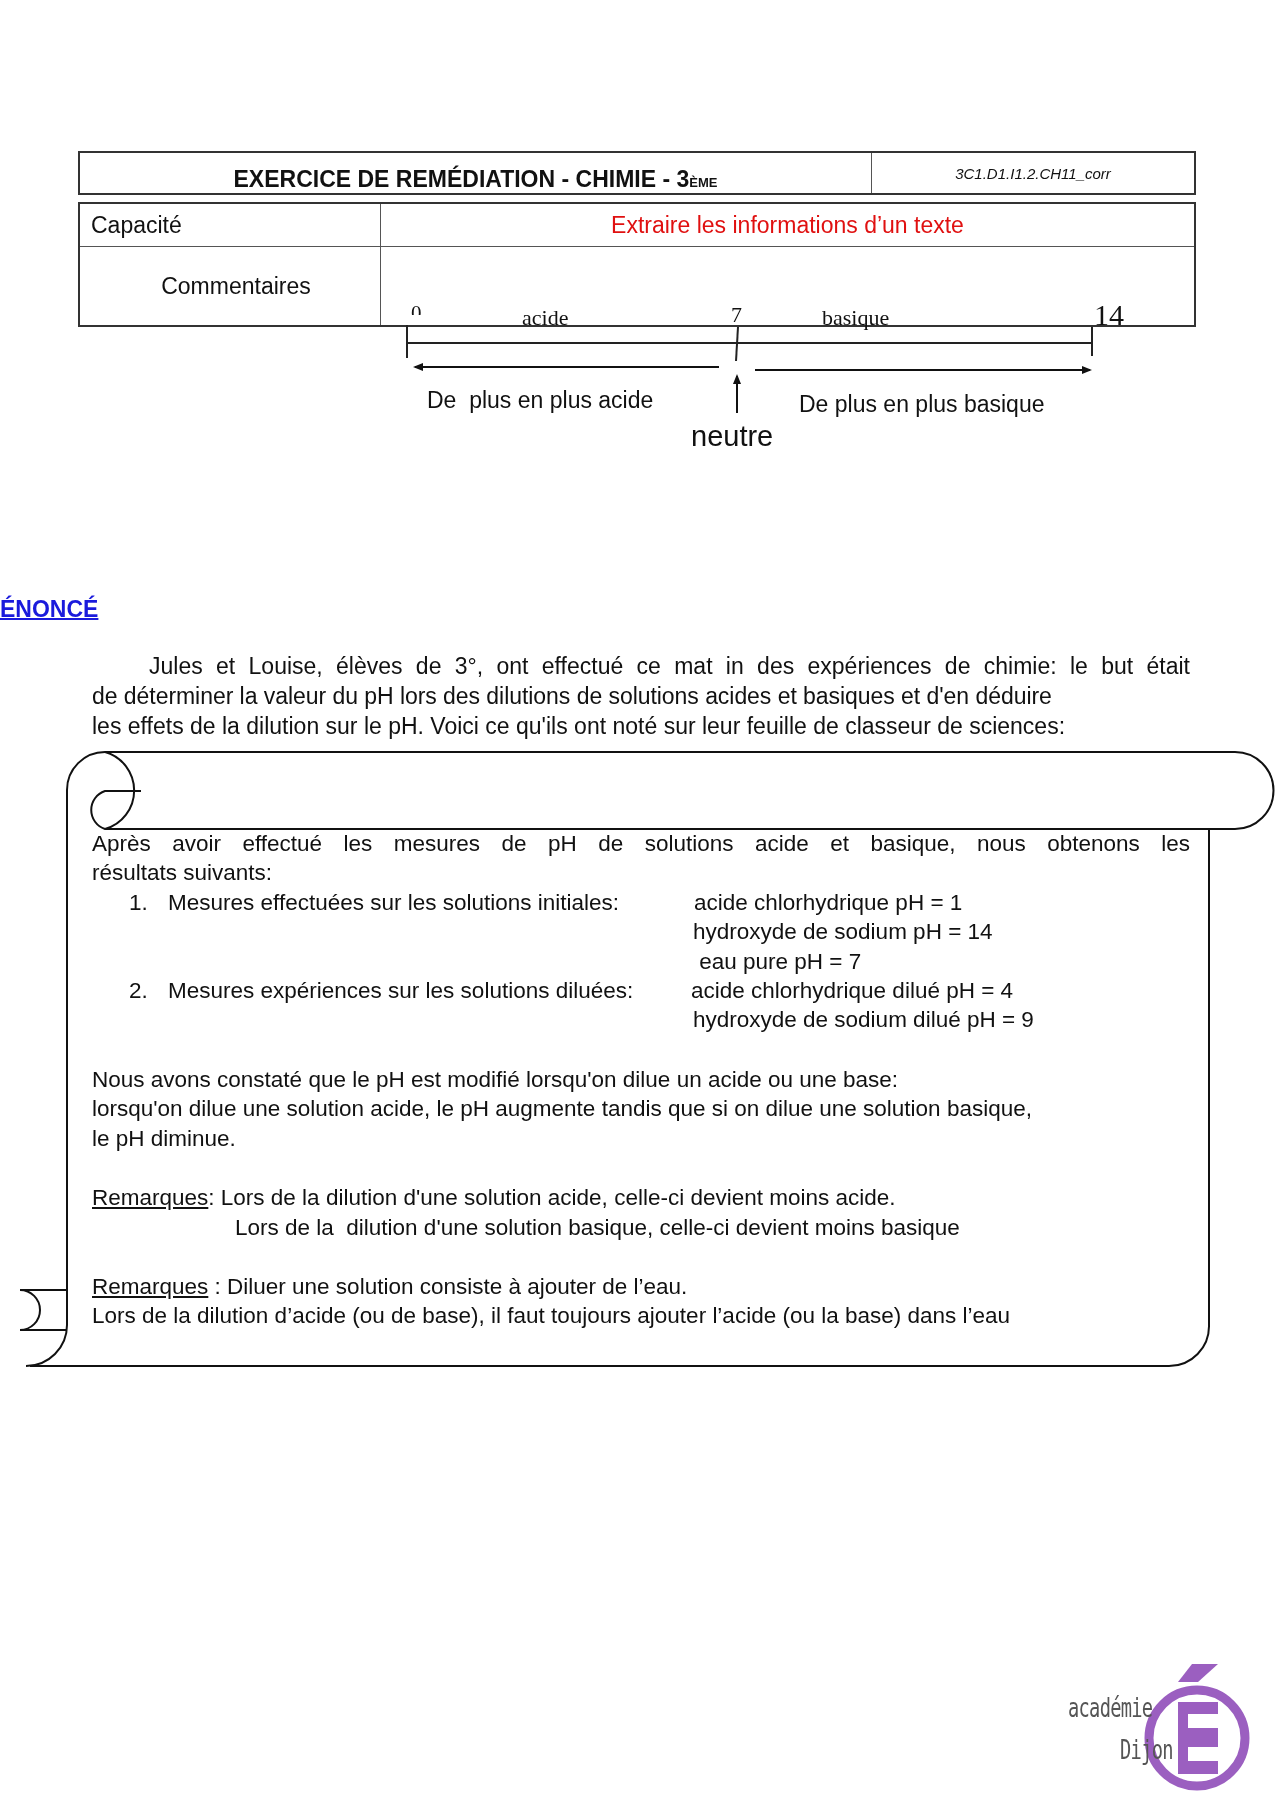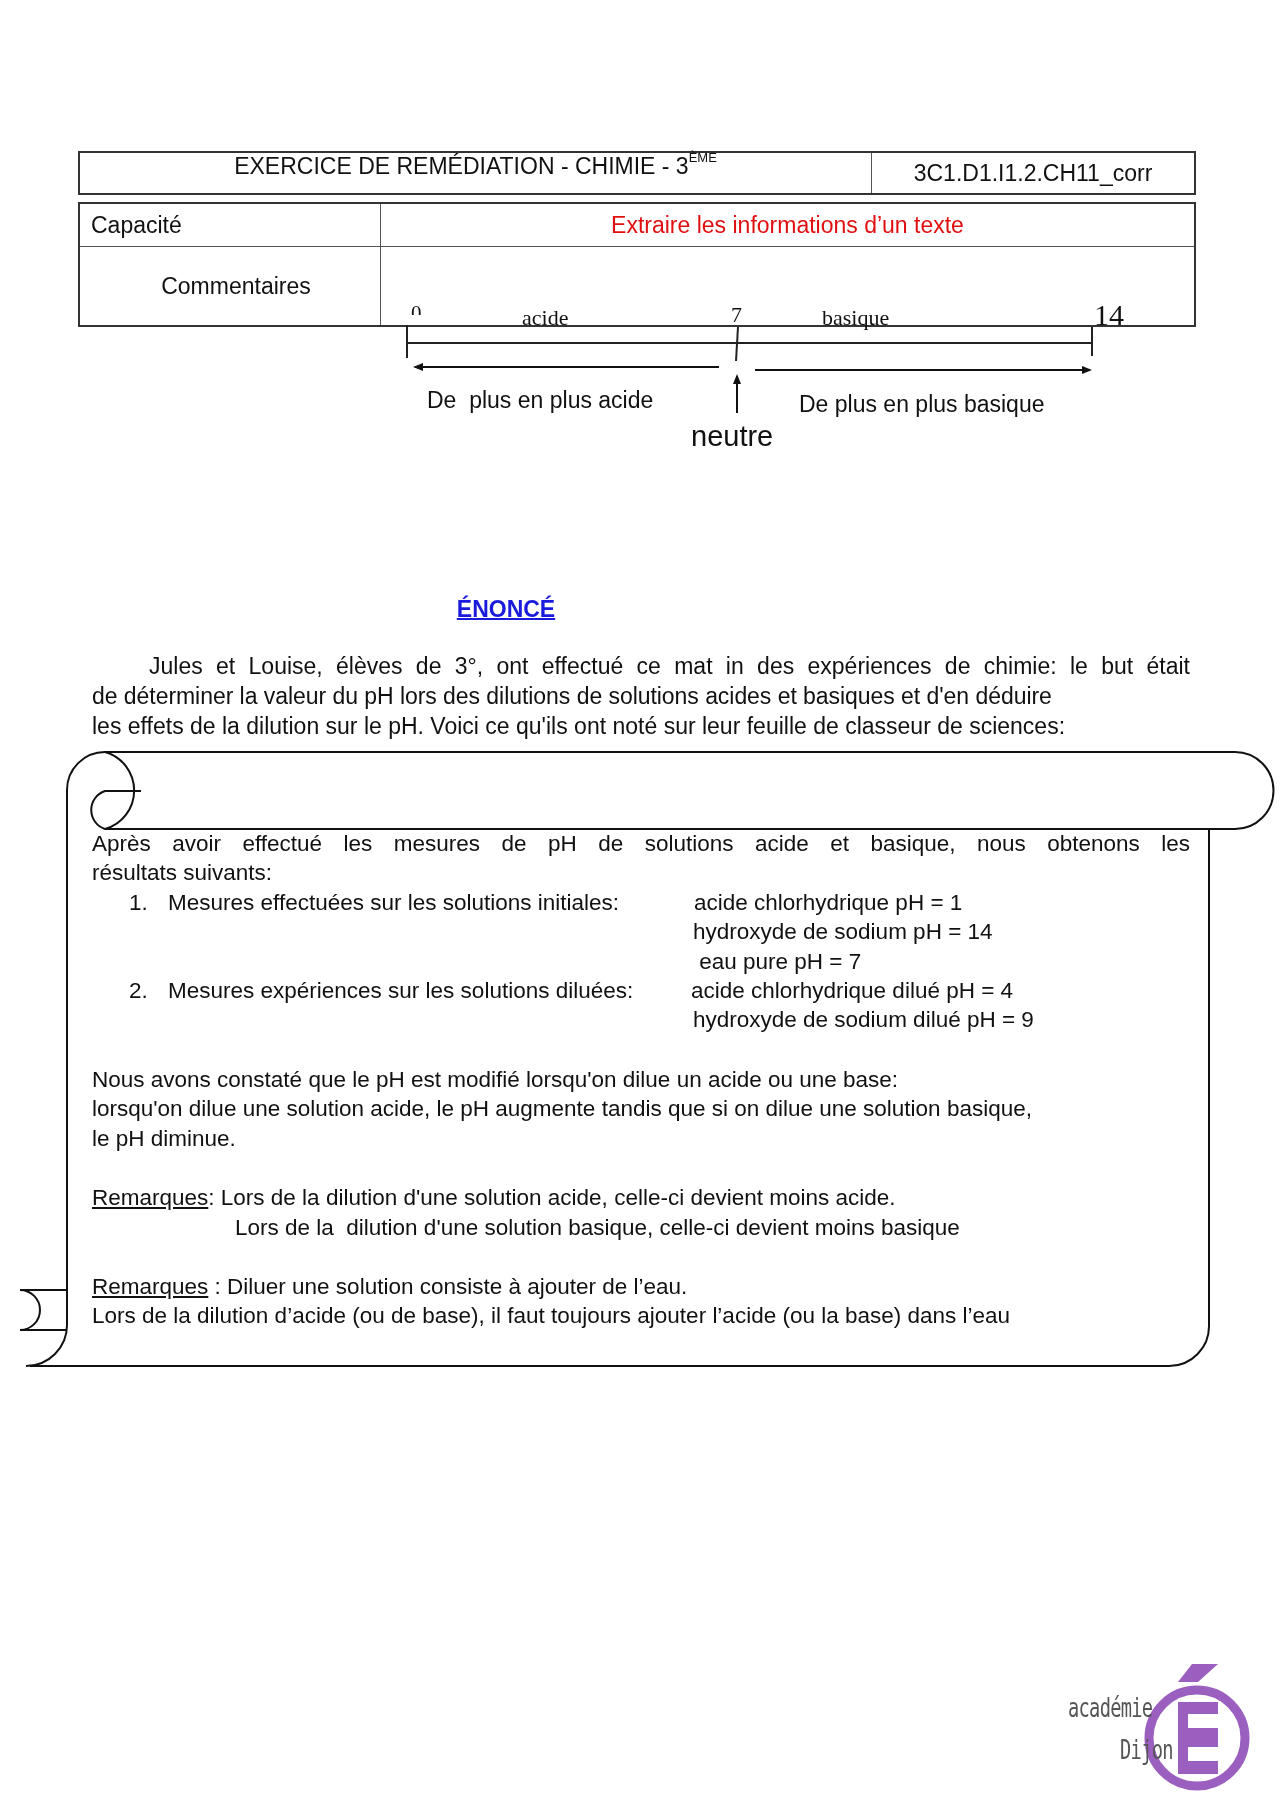"EXERCICE DE REMÉDIATION - CHIMIE" .hdr .title { align-items: flex-start -> flex-end; font-weight: normal -> bold }
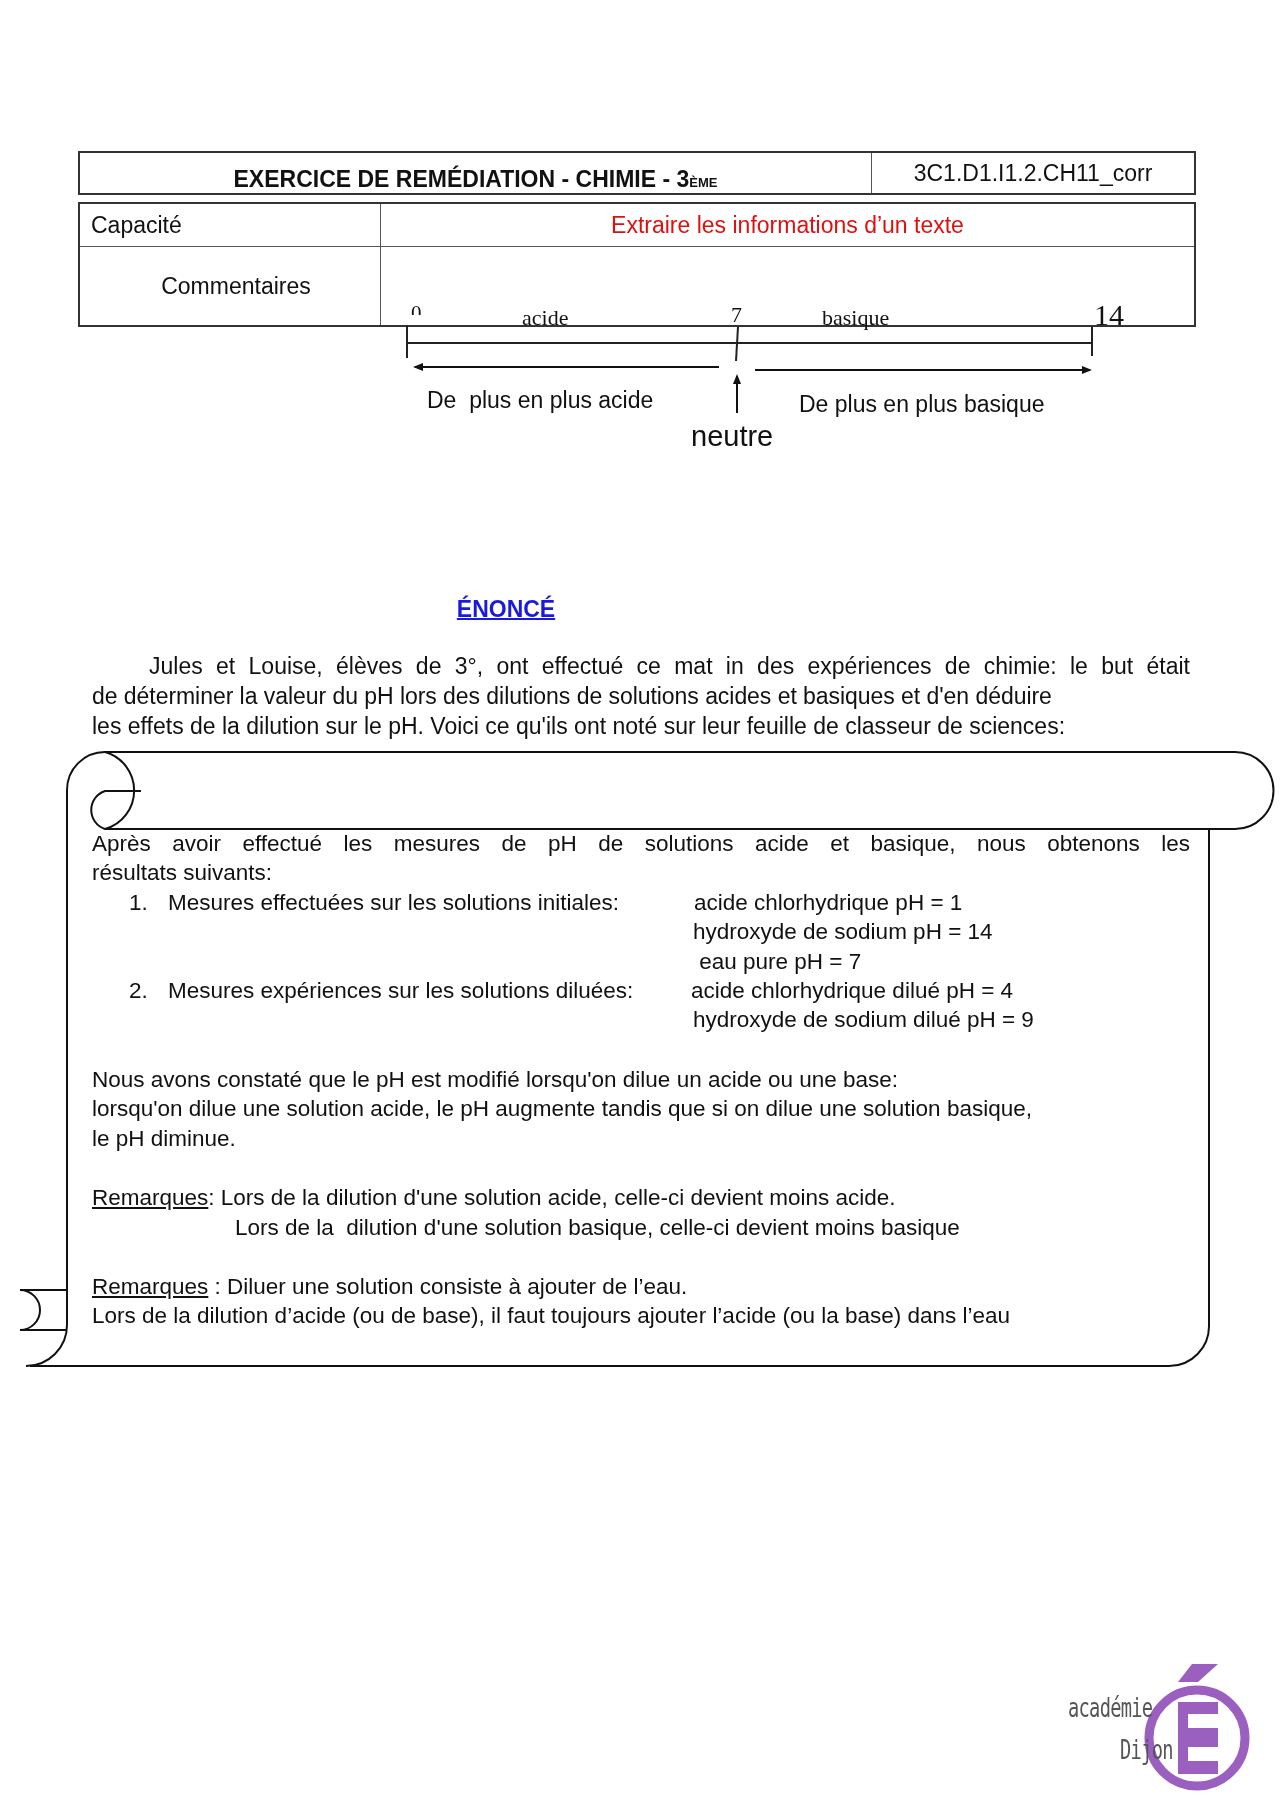"3C1.D1.I1.2.CH11_corr" .hdr .code { font-size: 23px -> 15px; font-style: none -> italic }
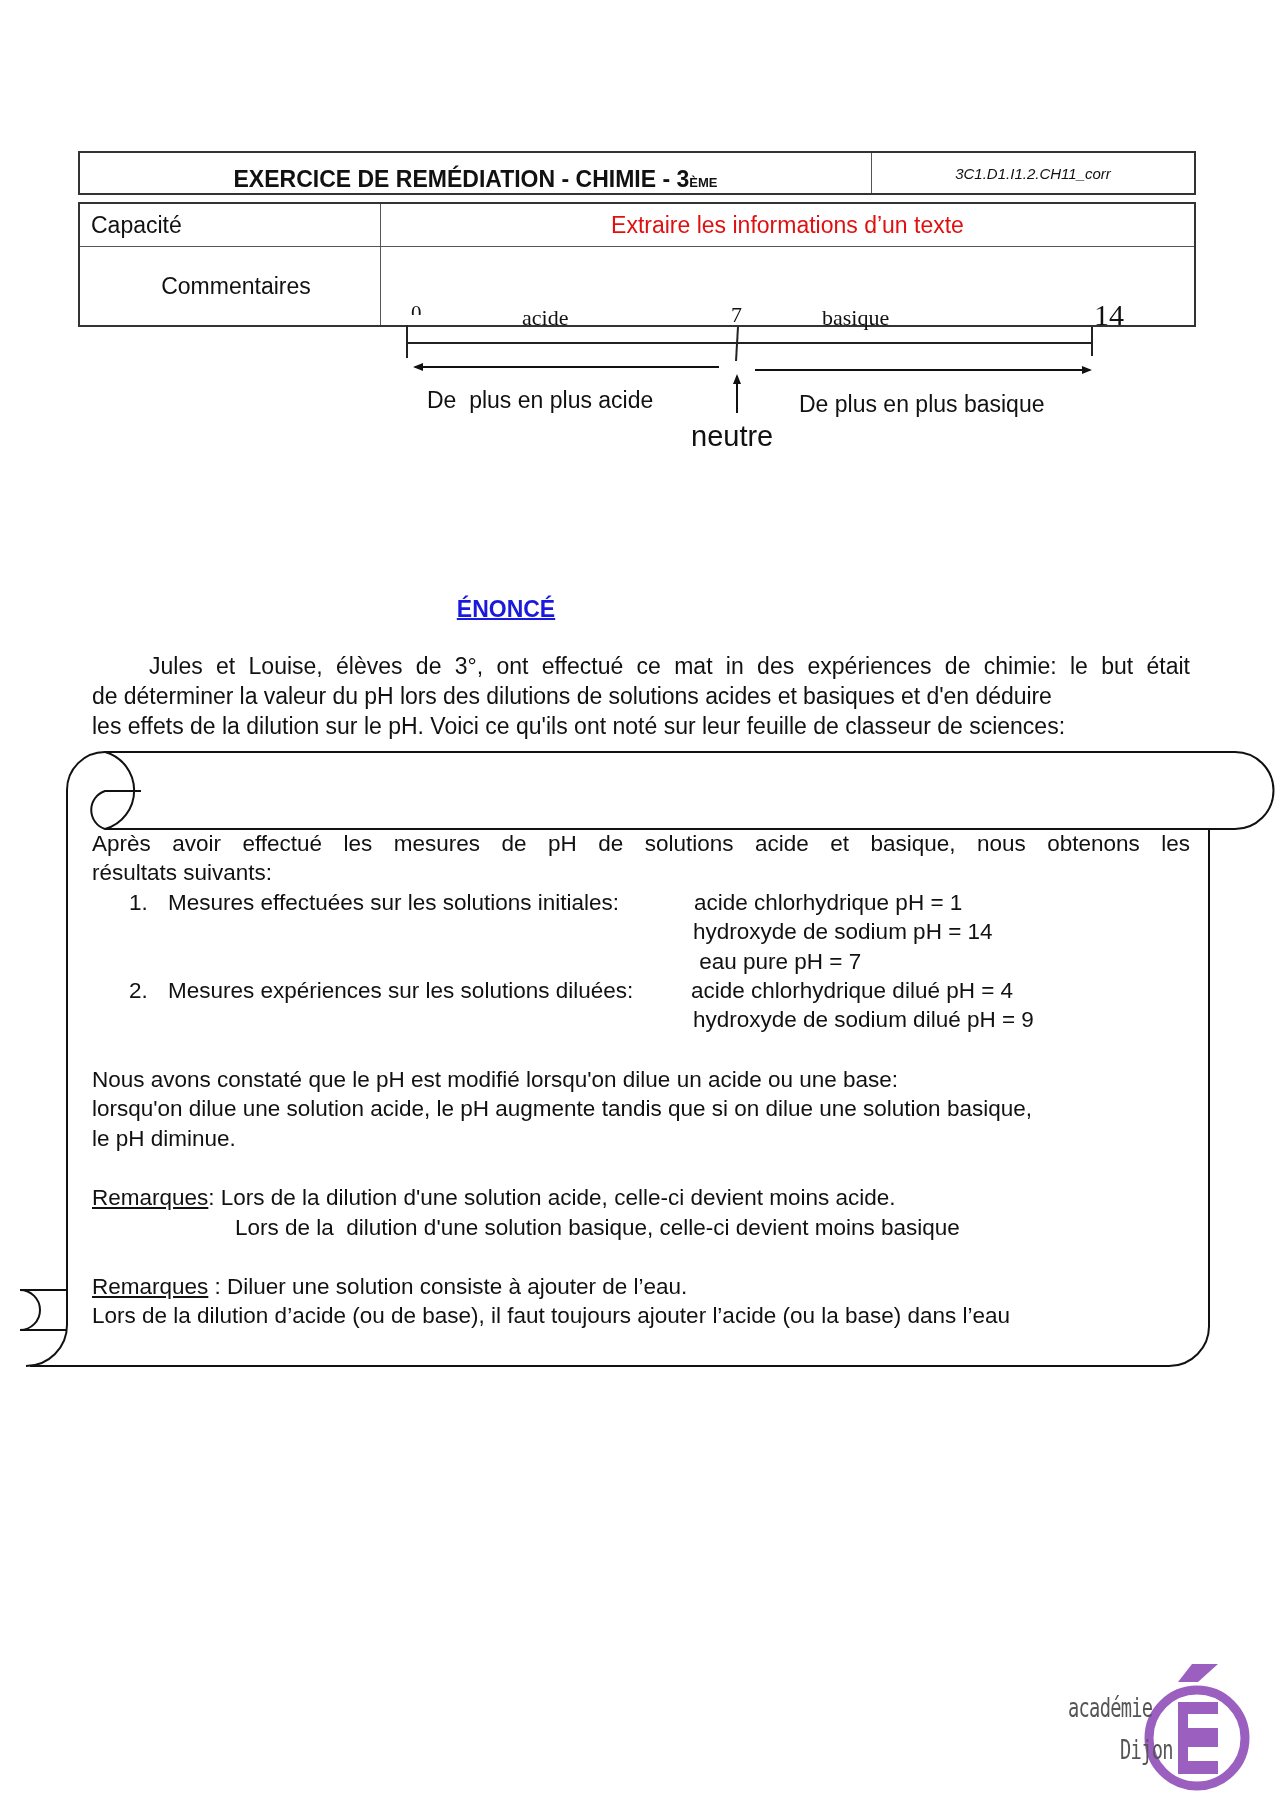"ÉNONCÉ" .enonce { text-align: center -> none }
